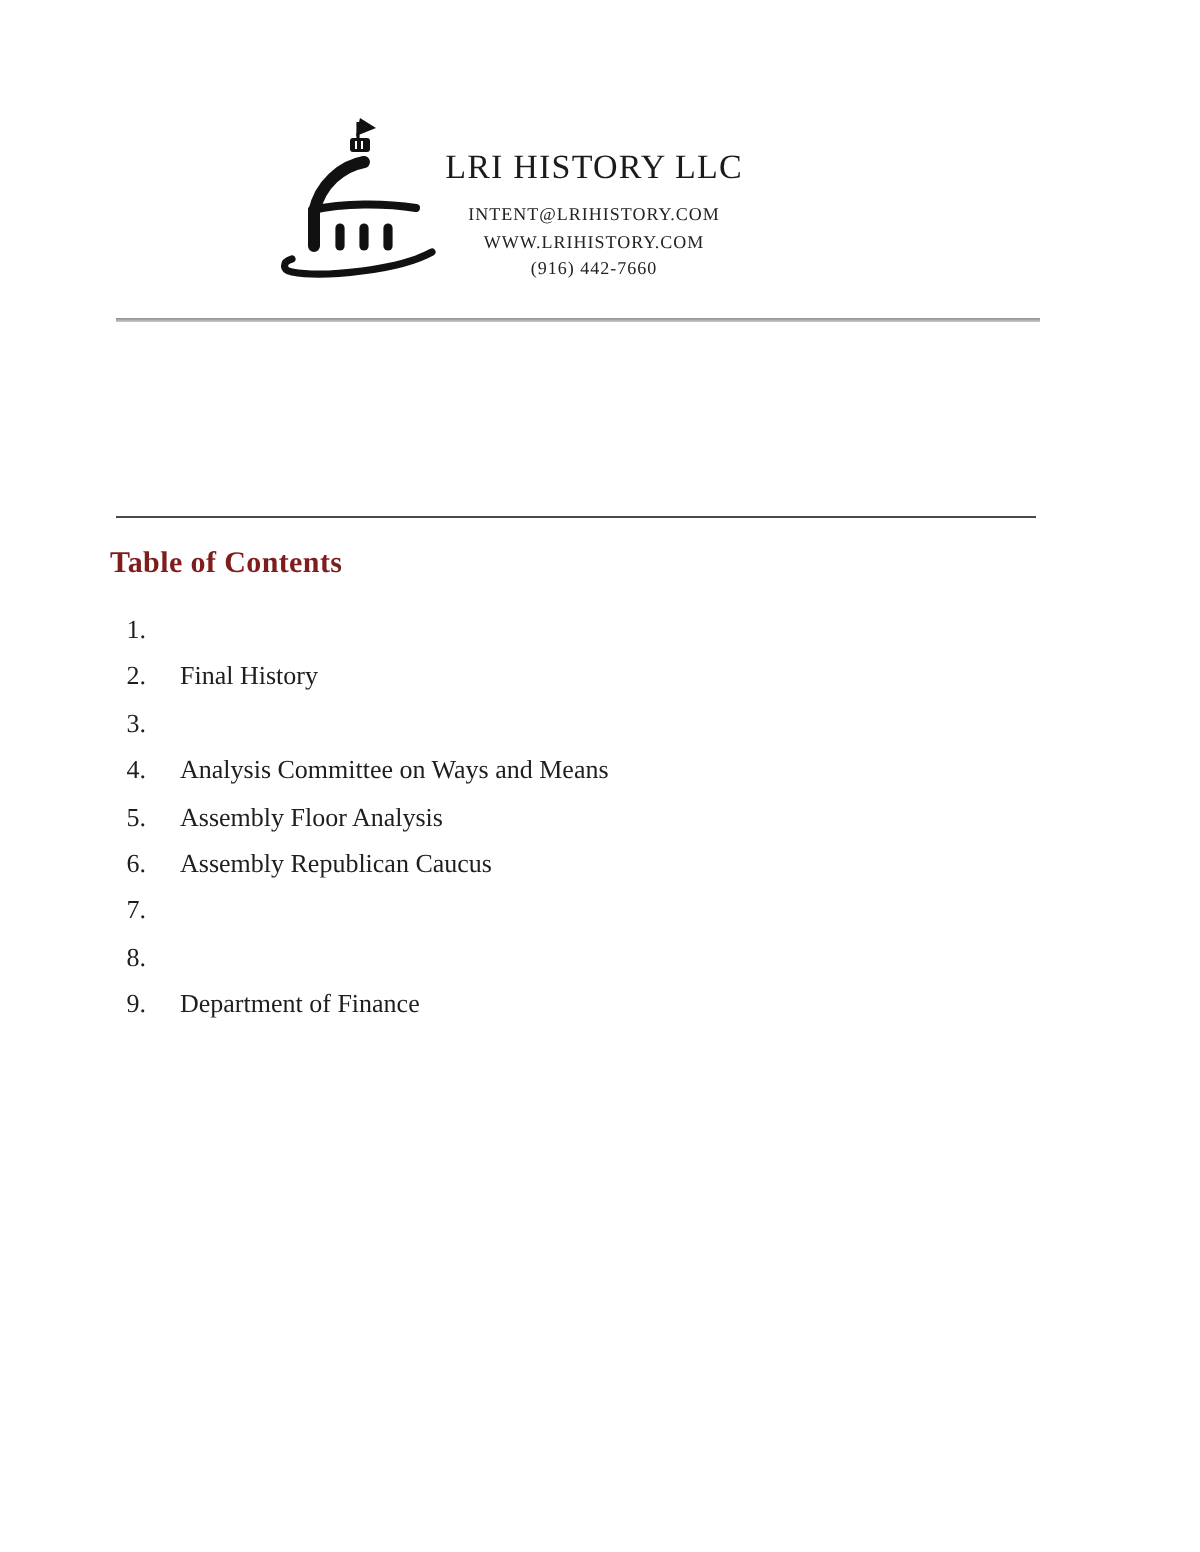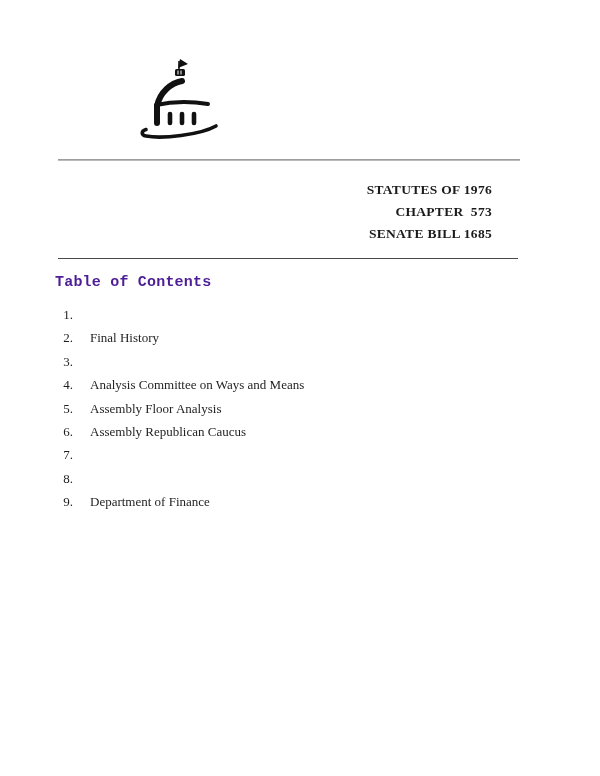"LRI HISTORY LLC" div.header-text { html: none -> <div> <div>LRI HISTORY LLC</div> <div>INTENT@LRIHISTORY.COM</div> <div>WWW.LRIHISTORY.COM</div> <div>(916) 442-7660</div> </div> }
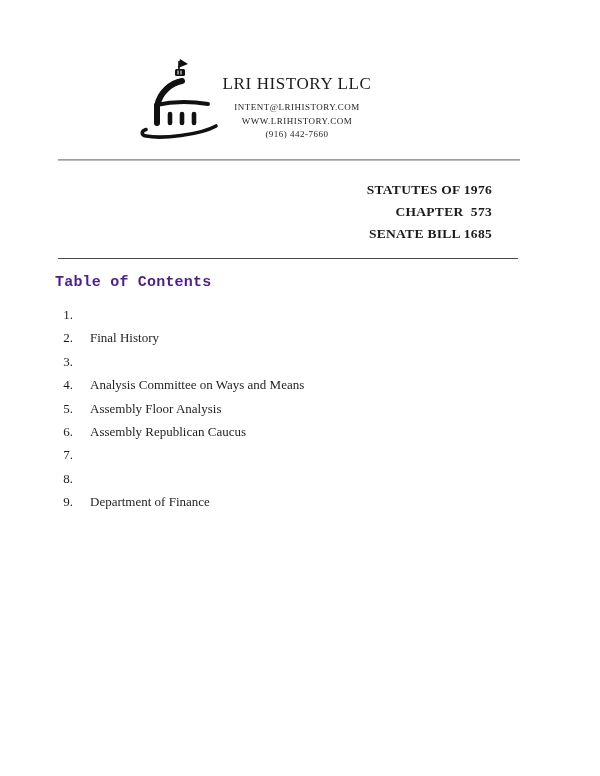"STATUTES OF 1976" div.statute-block { html: <div> <div>STATUTES OF 1976</div> <div>CHAPTER 573</div> <div>SENATE BILL 1685</div> </div> -> none }
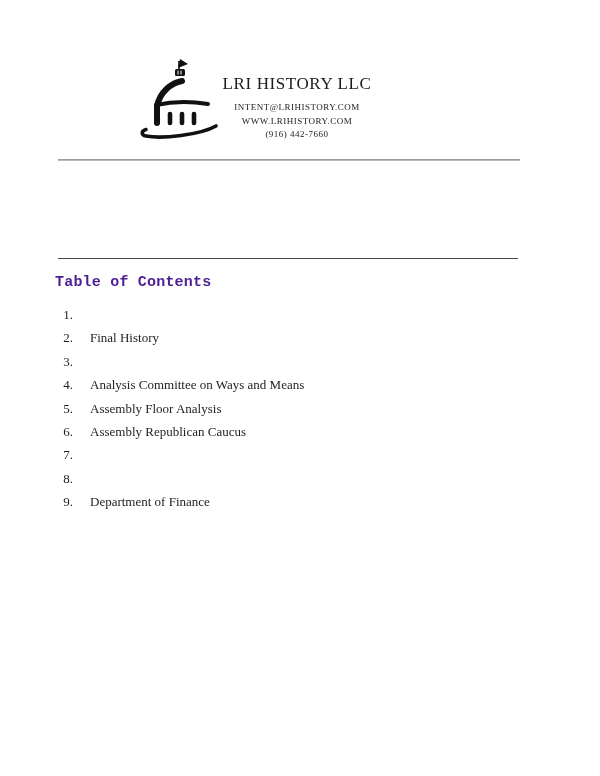"Table of Contents" .toc-heading { color: #4c1d95 -> #7f1d1d; font-family: Liberation Mono, monospace -> none }
